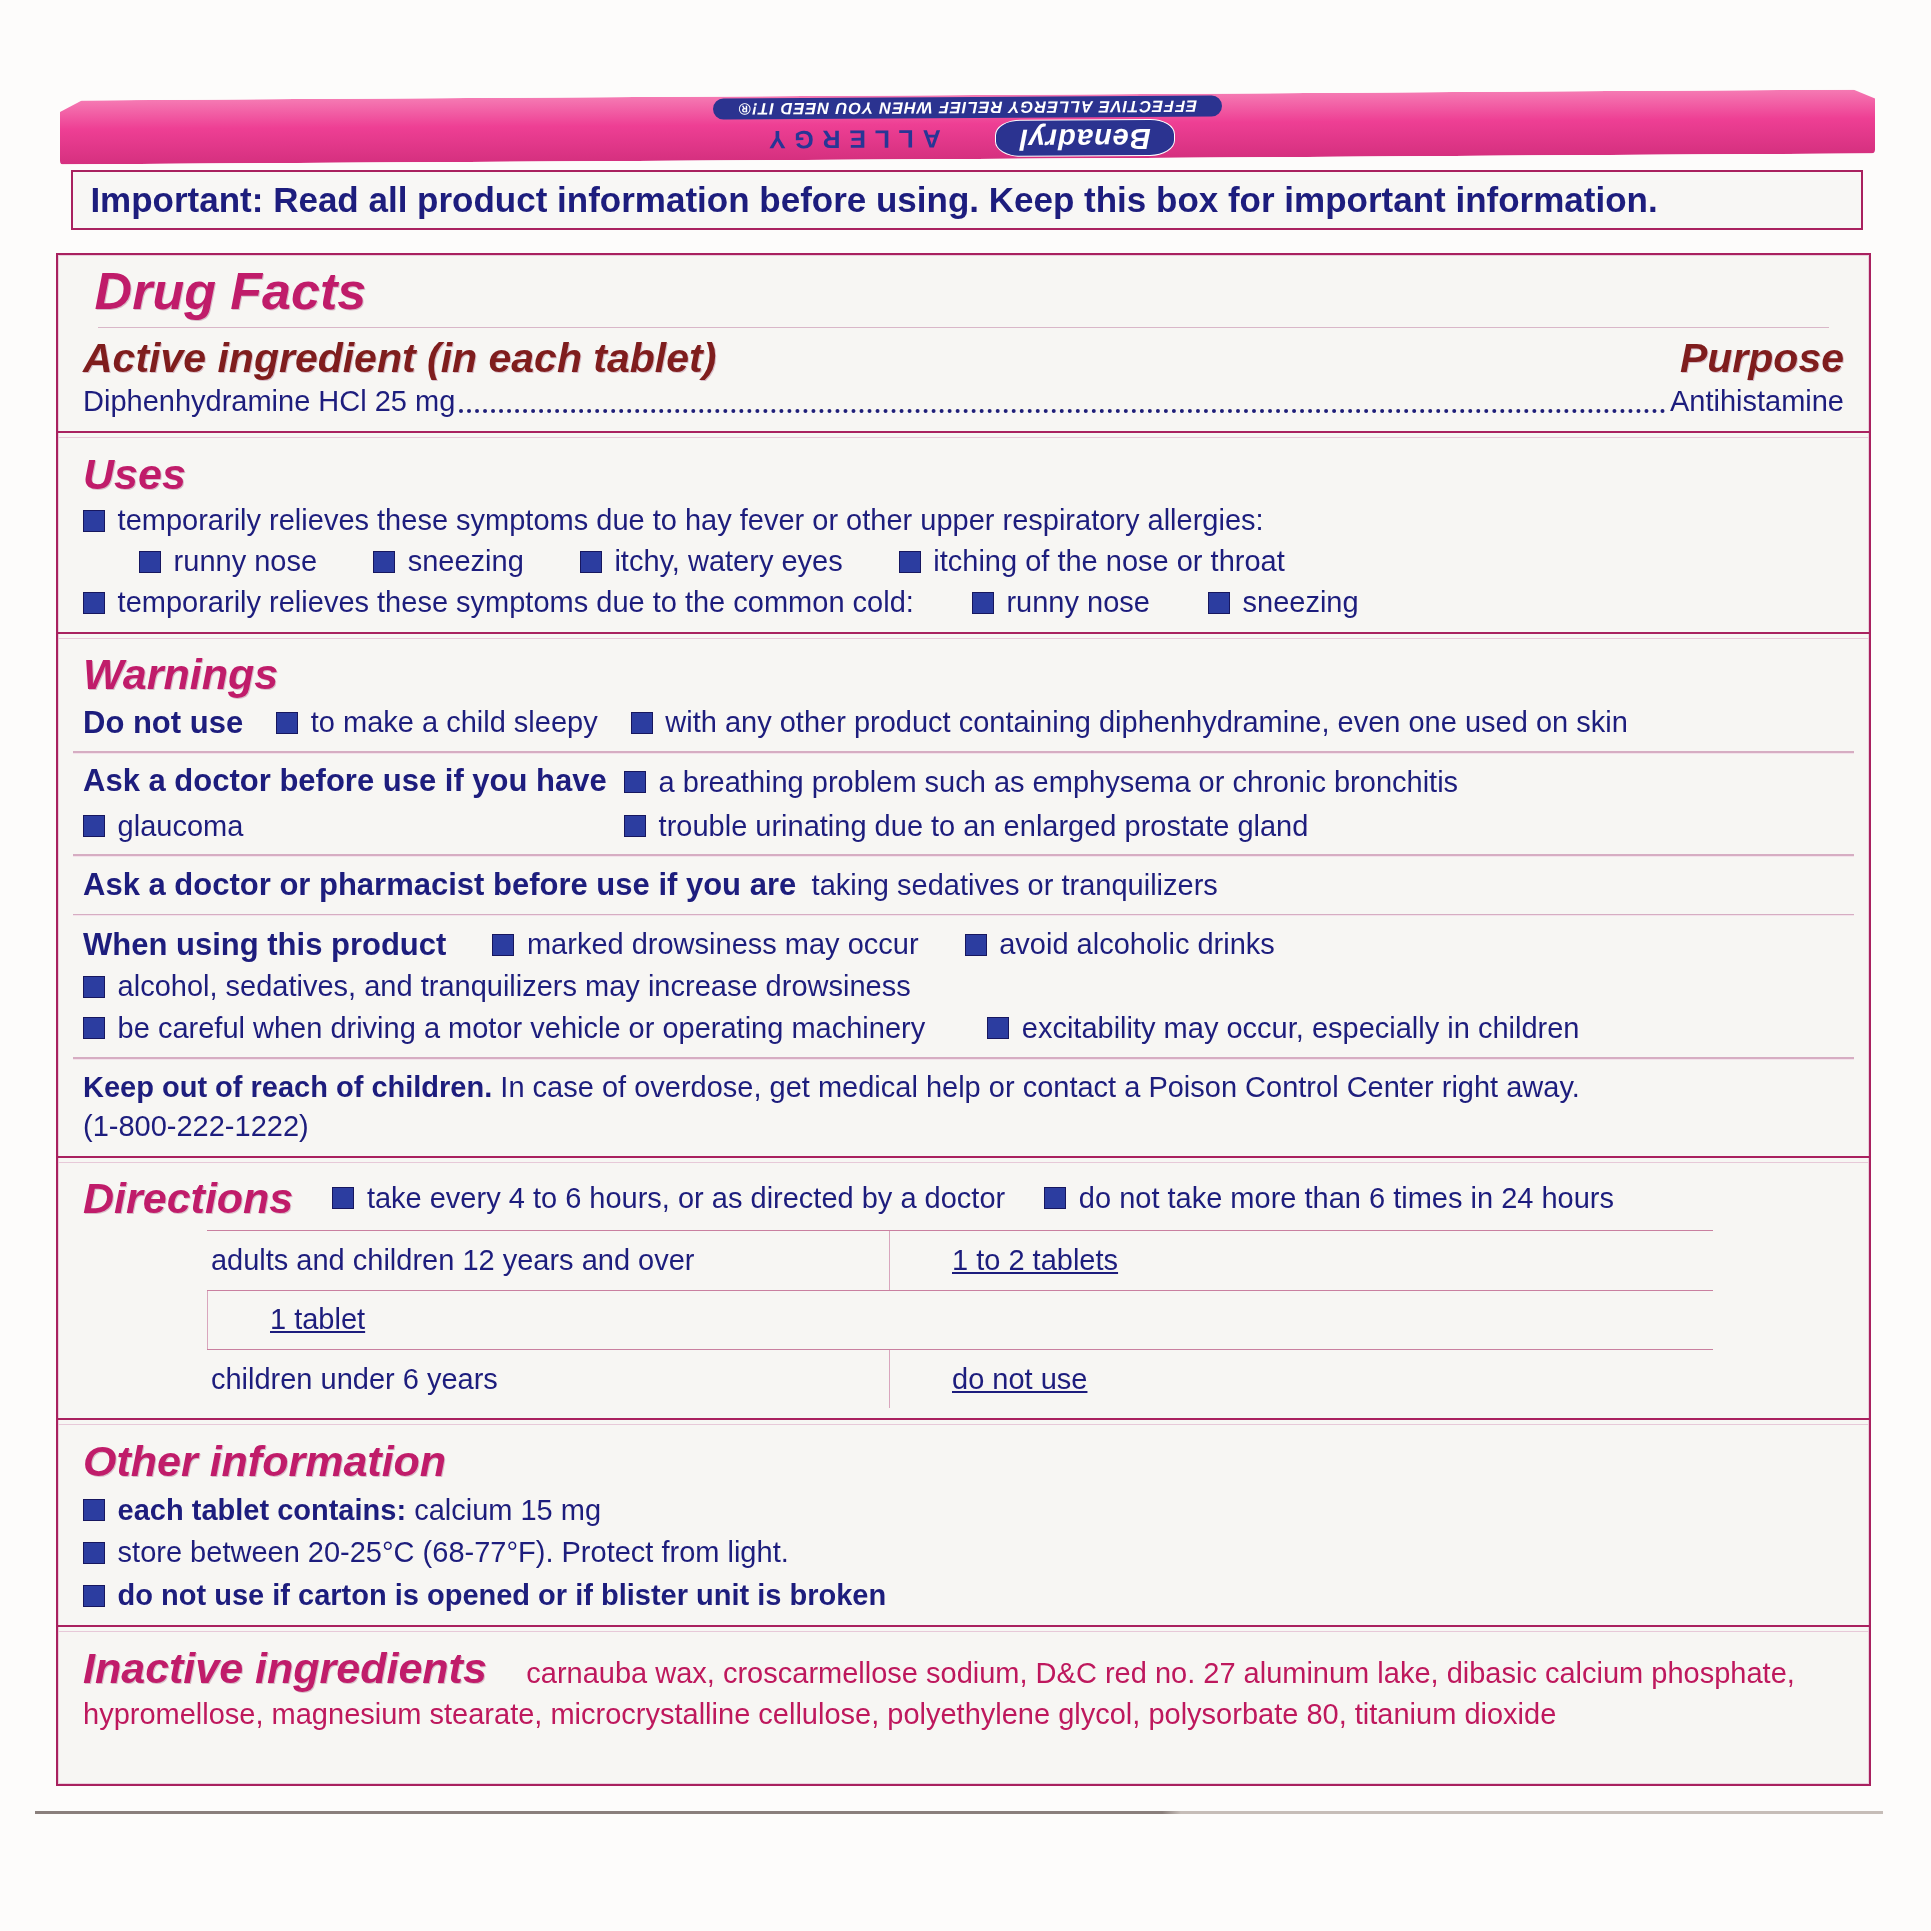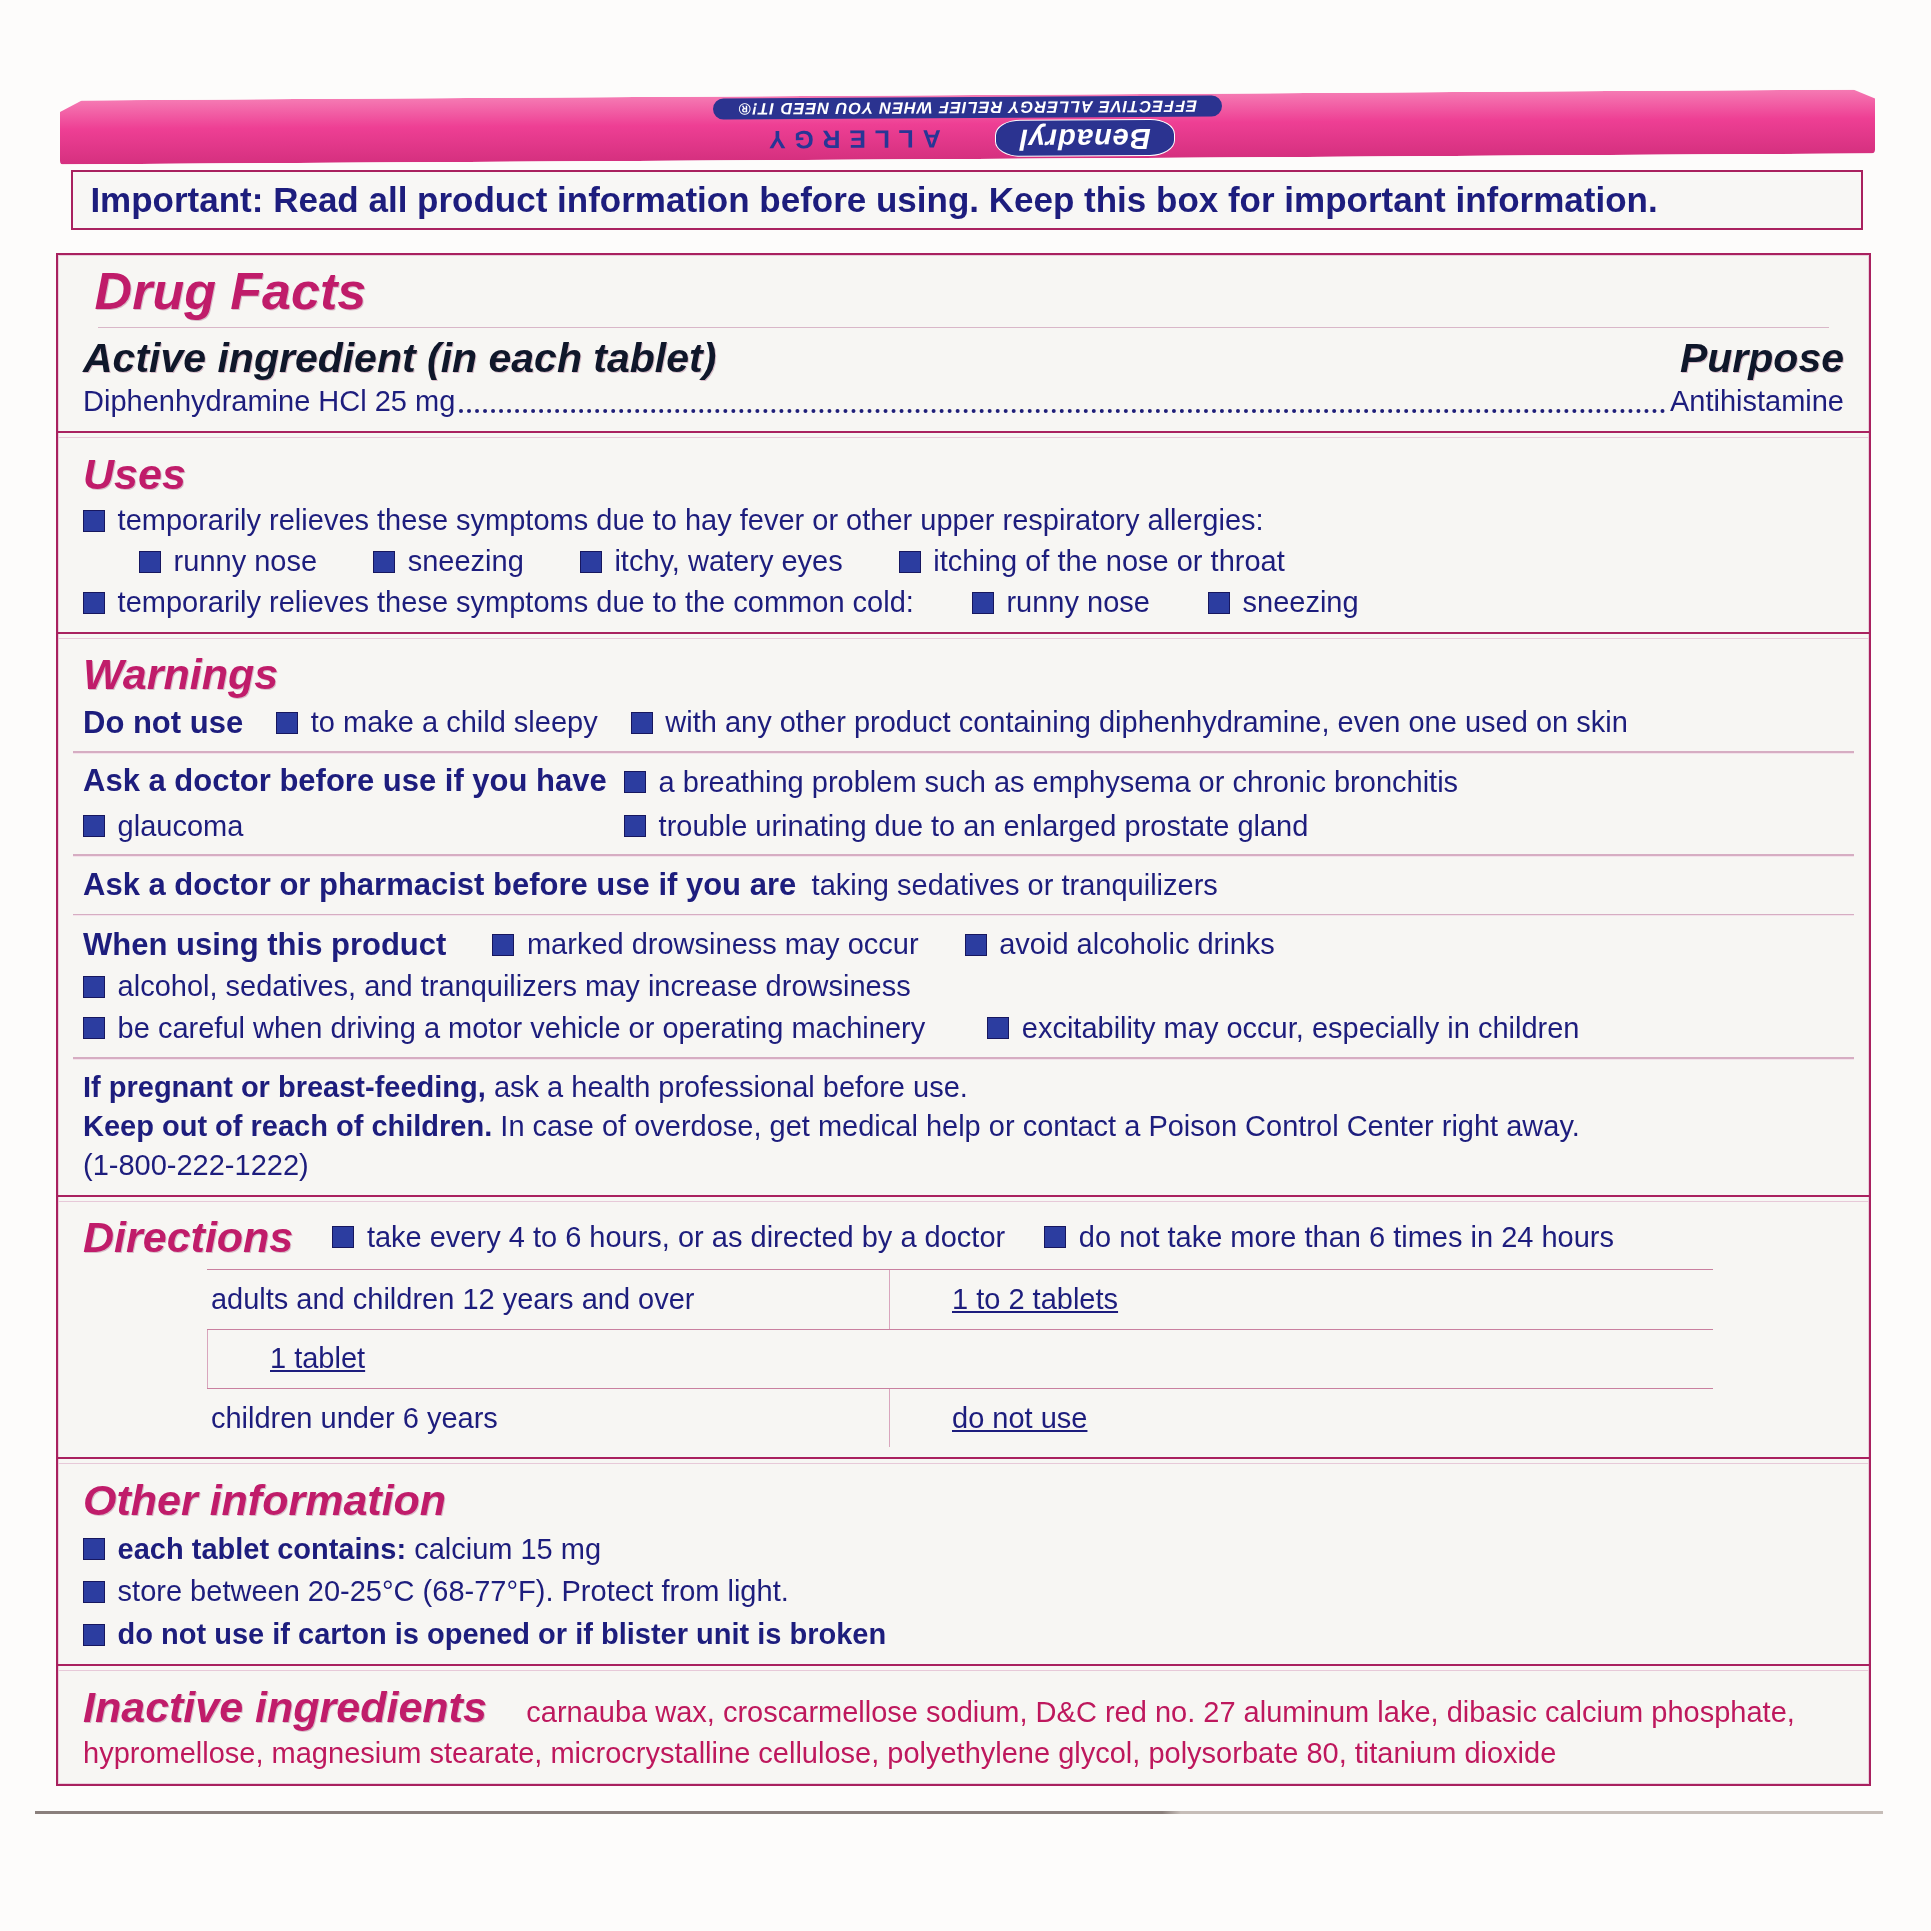"Active ingredient (in each tablet)" .h3 { color: #0f172a -> #7f1d1d }
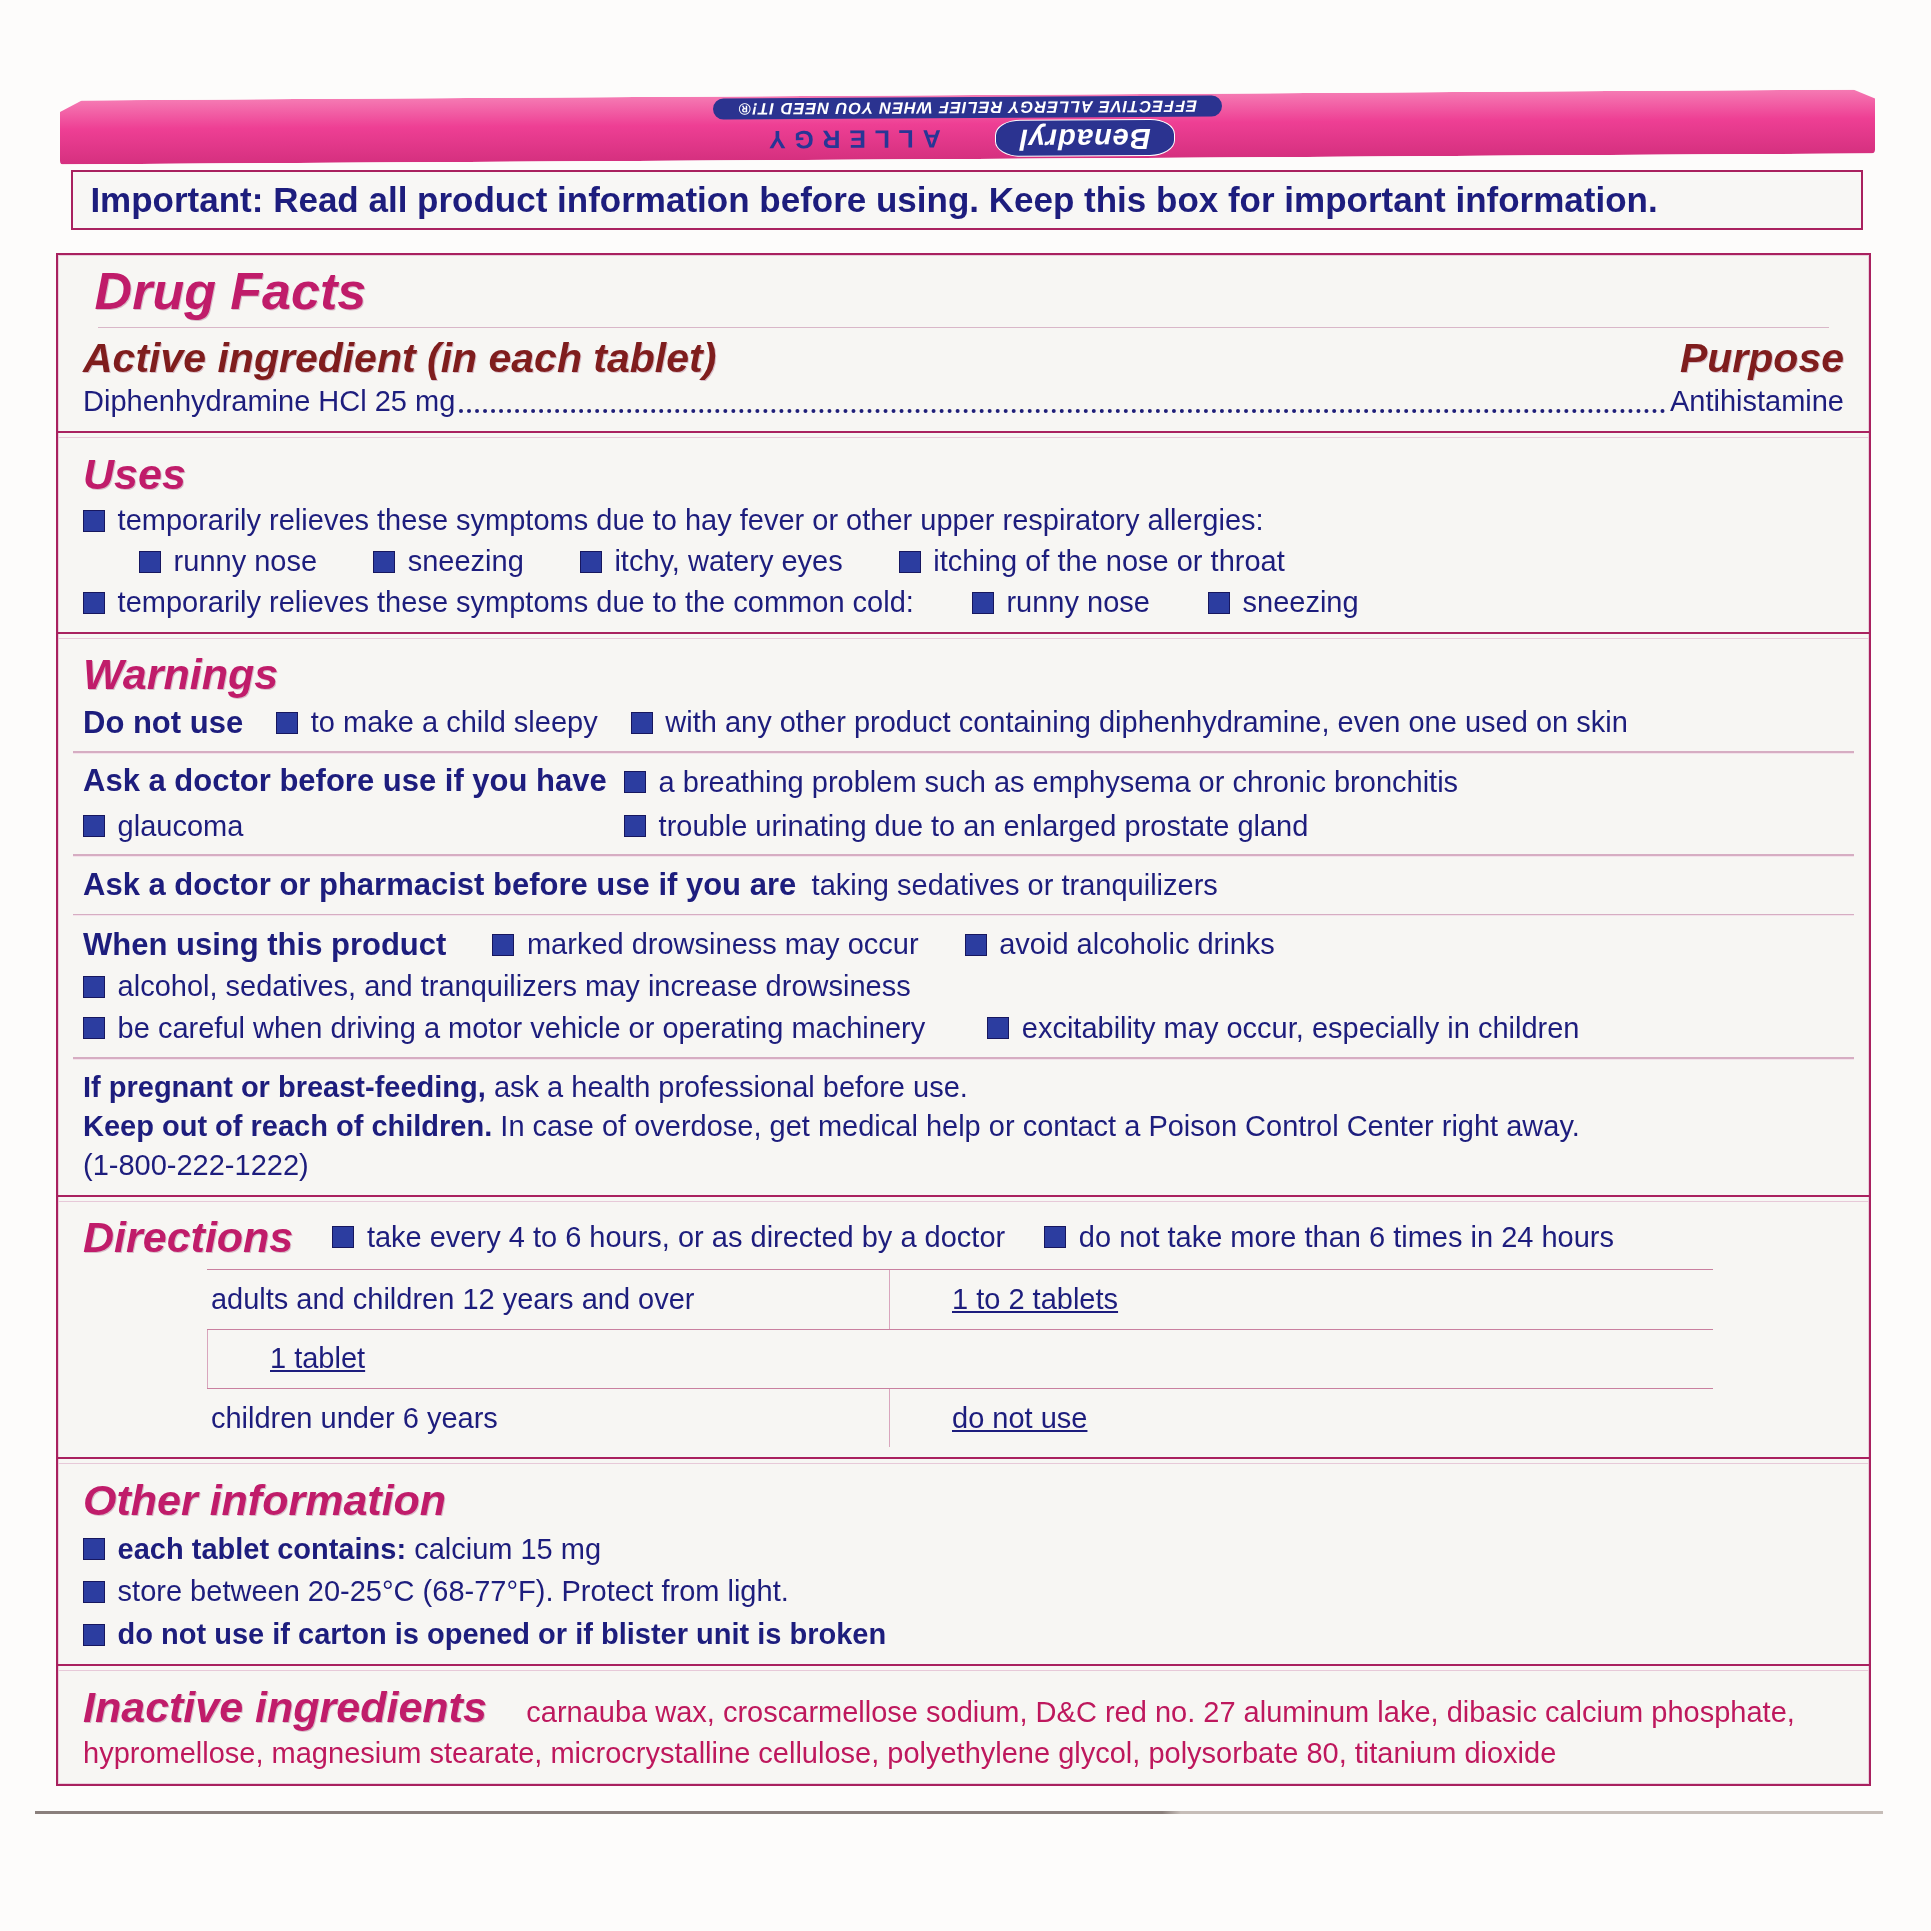"If pregnant or breast-feeding, ask" span.t { html: <span><span>If pregnant or breast-feeding,</span> <span>ask a health professional before use.</span></span> -> none }
